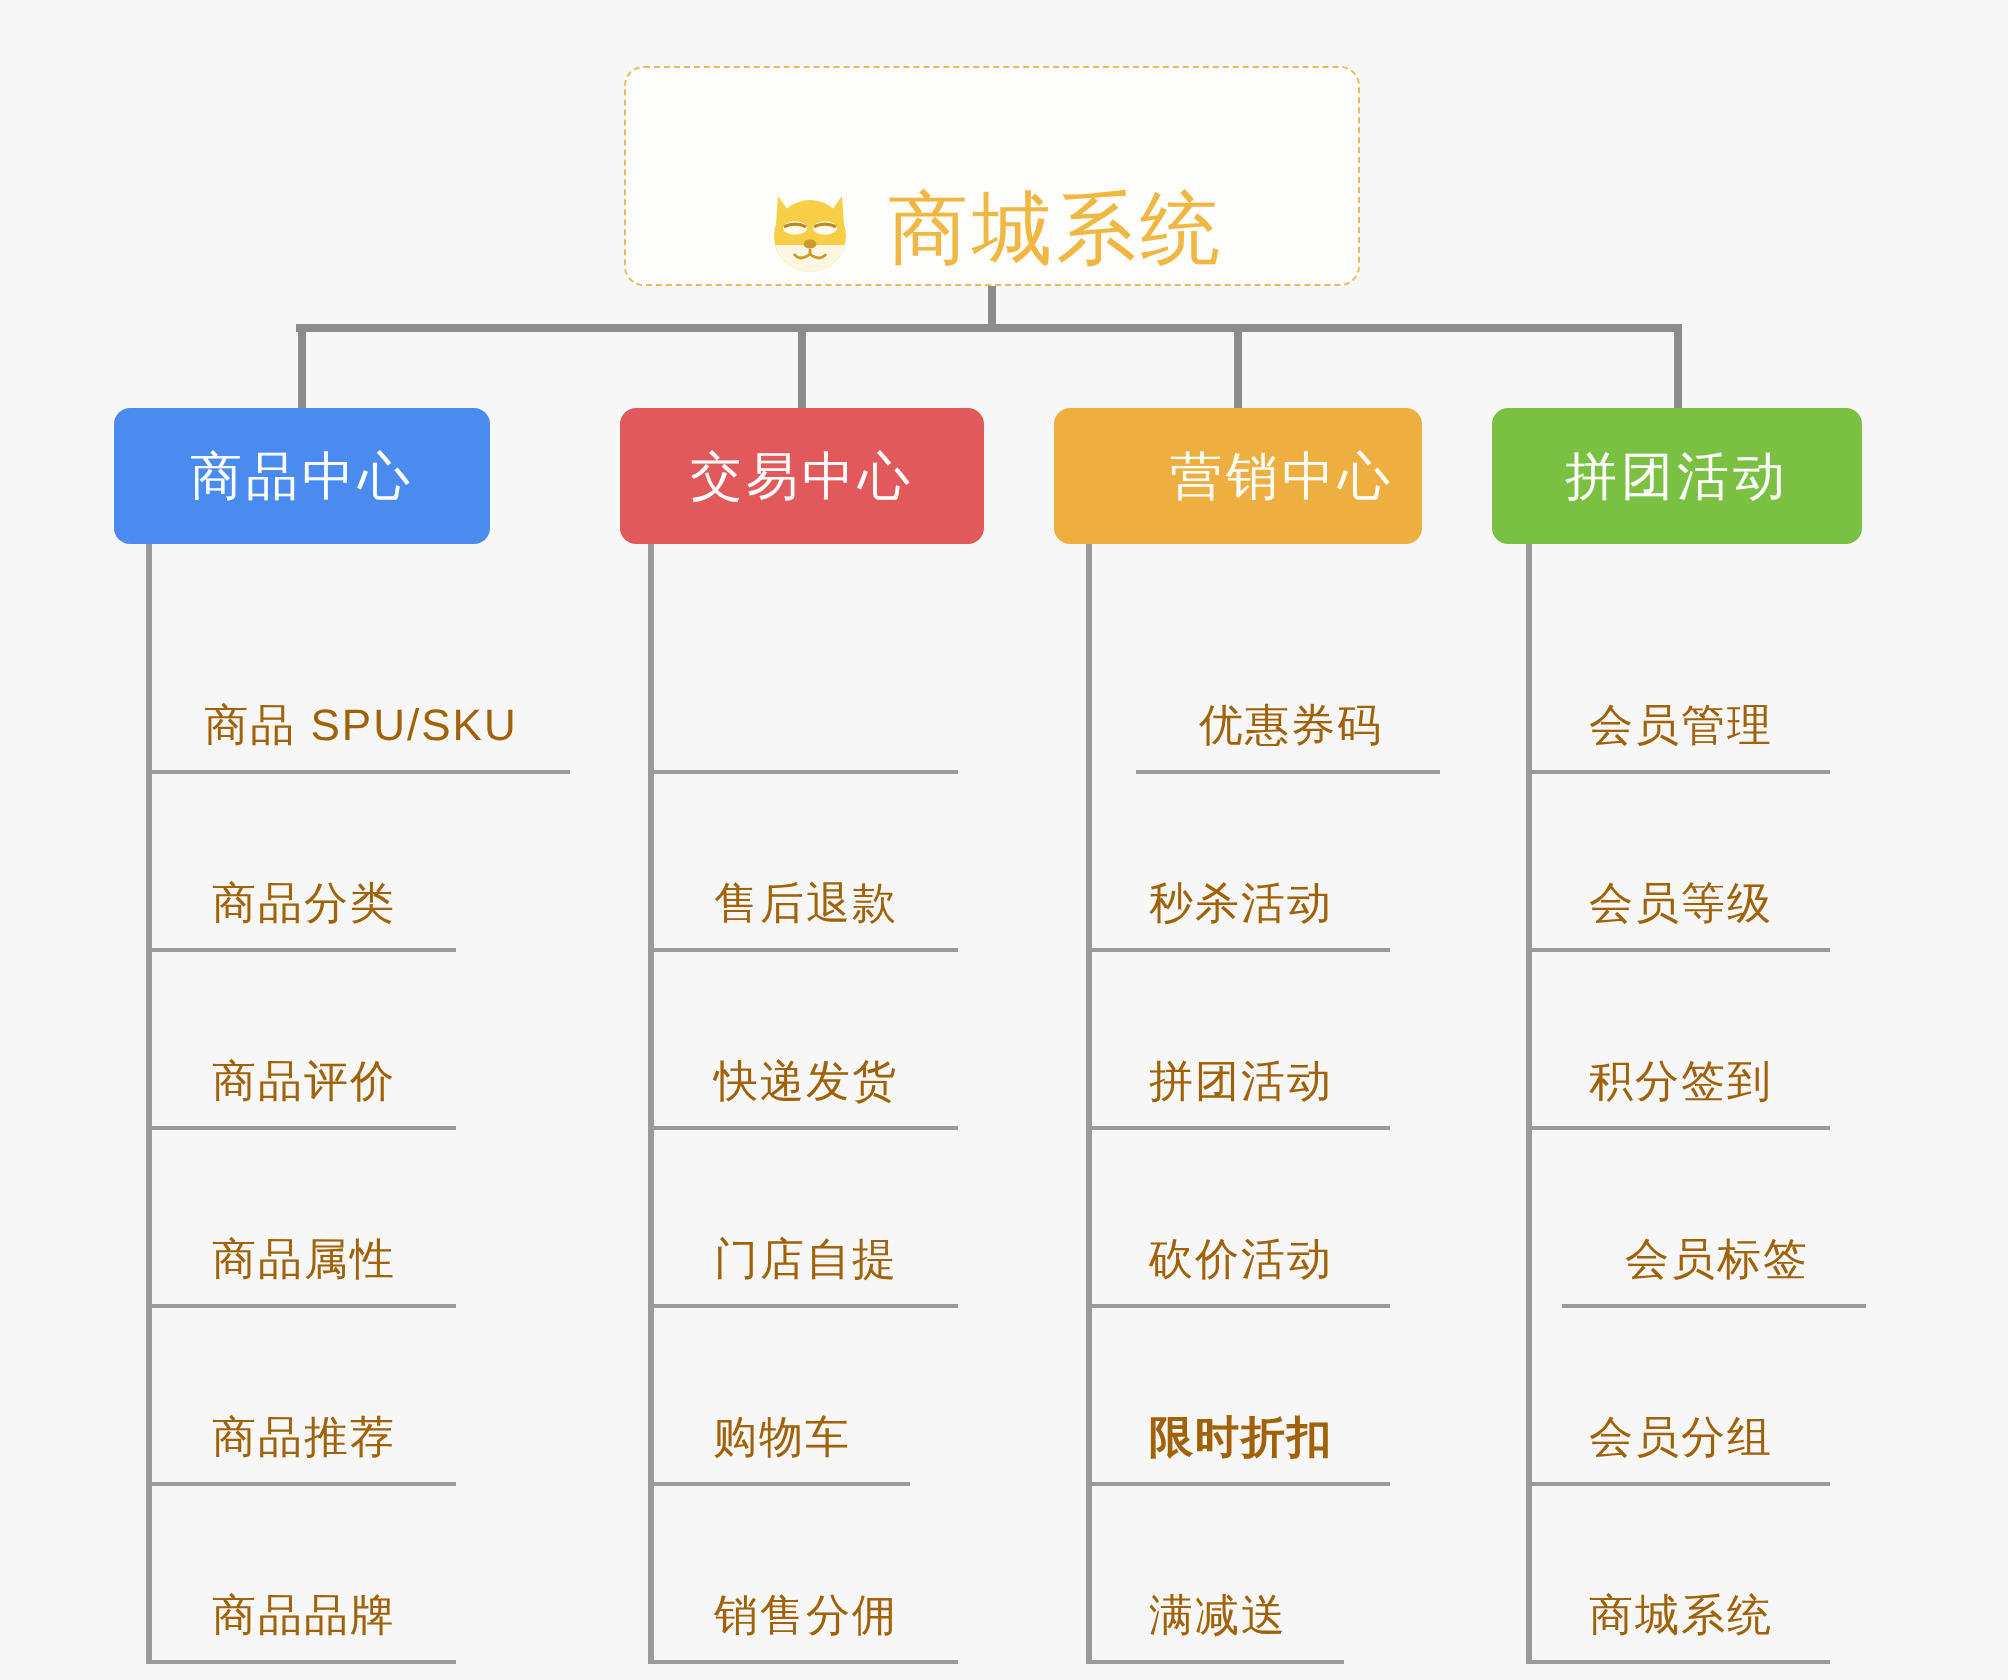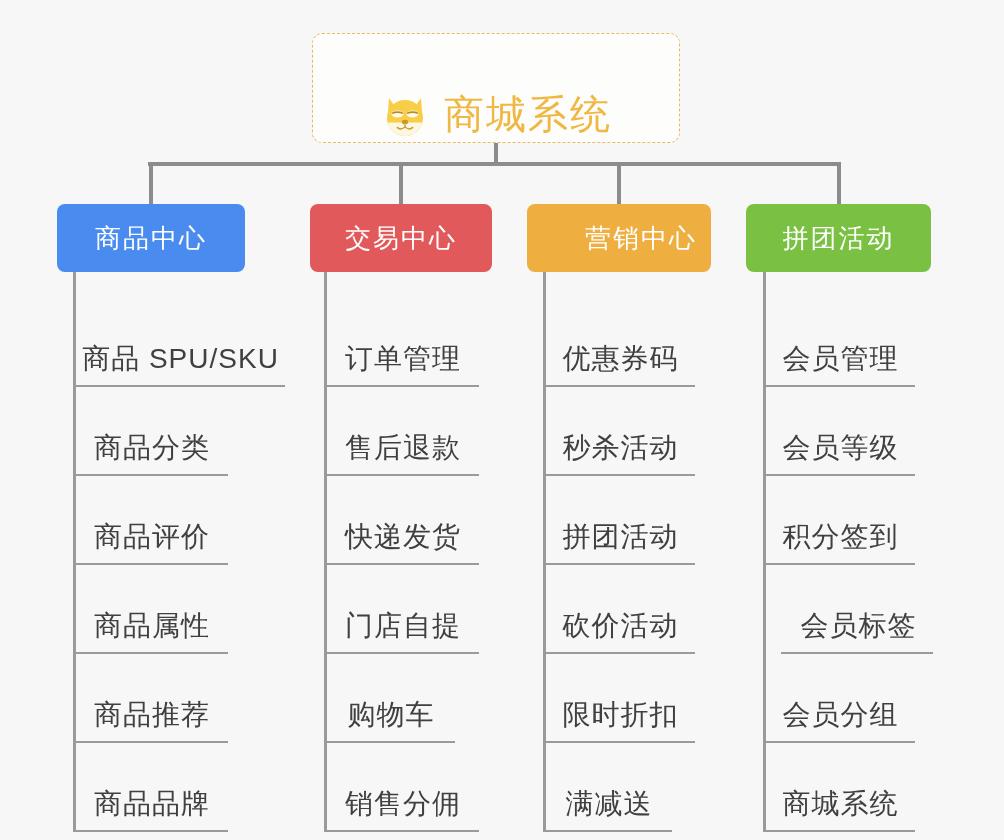"商品 SPU/SKU" .leaf-label { color: #404040 -> #a16207; font-size: 28px -> 22px }
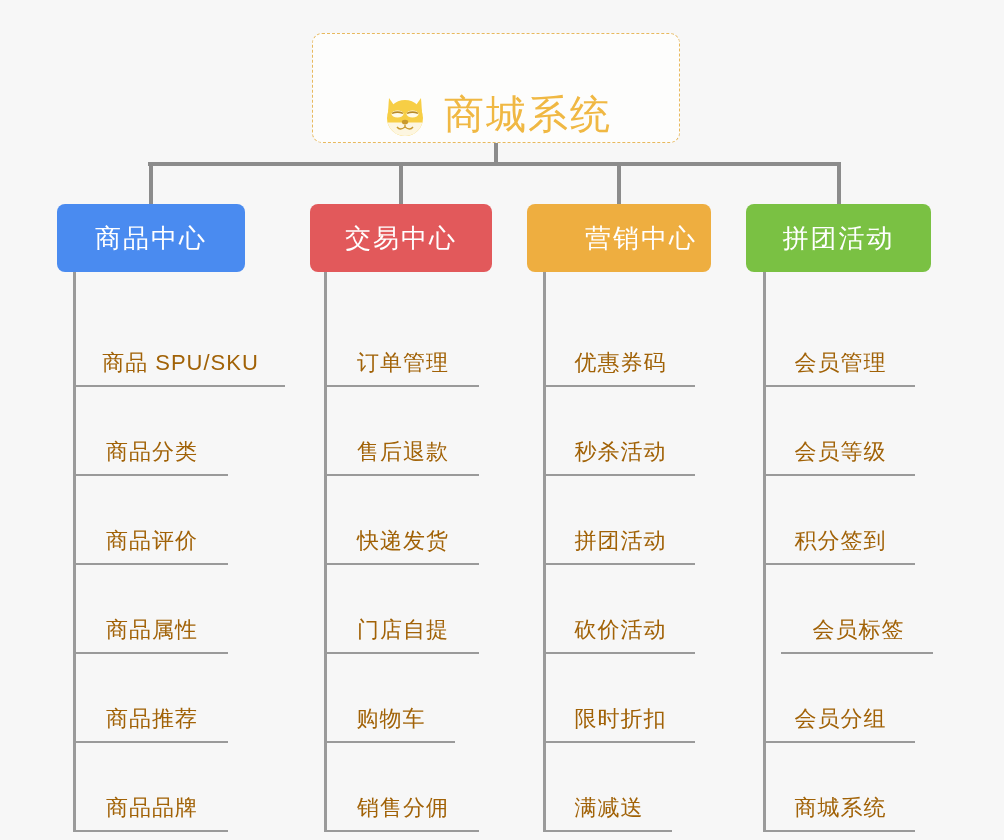"订单管理" span.leaf-label { html: <span>订单管理</span> -> none }
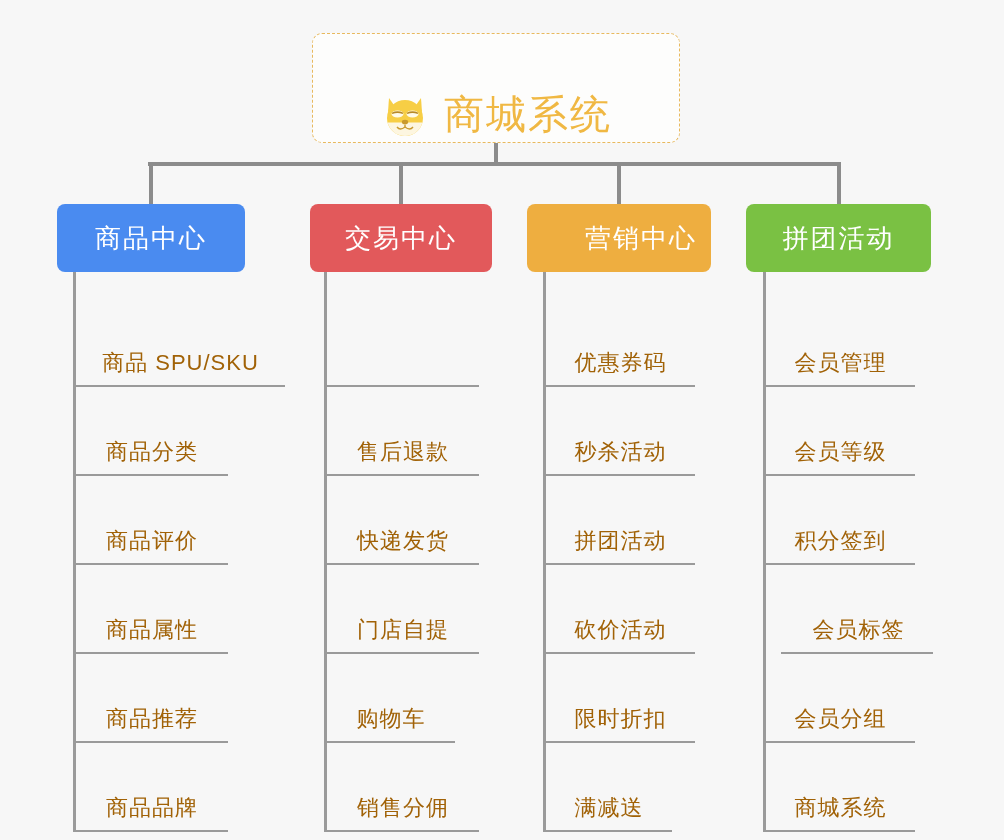"优惠券码" div.leaf-item { margin-left: none -> 25px }
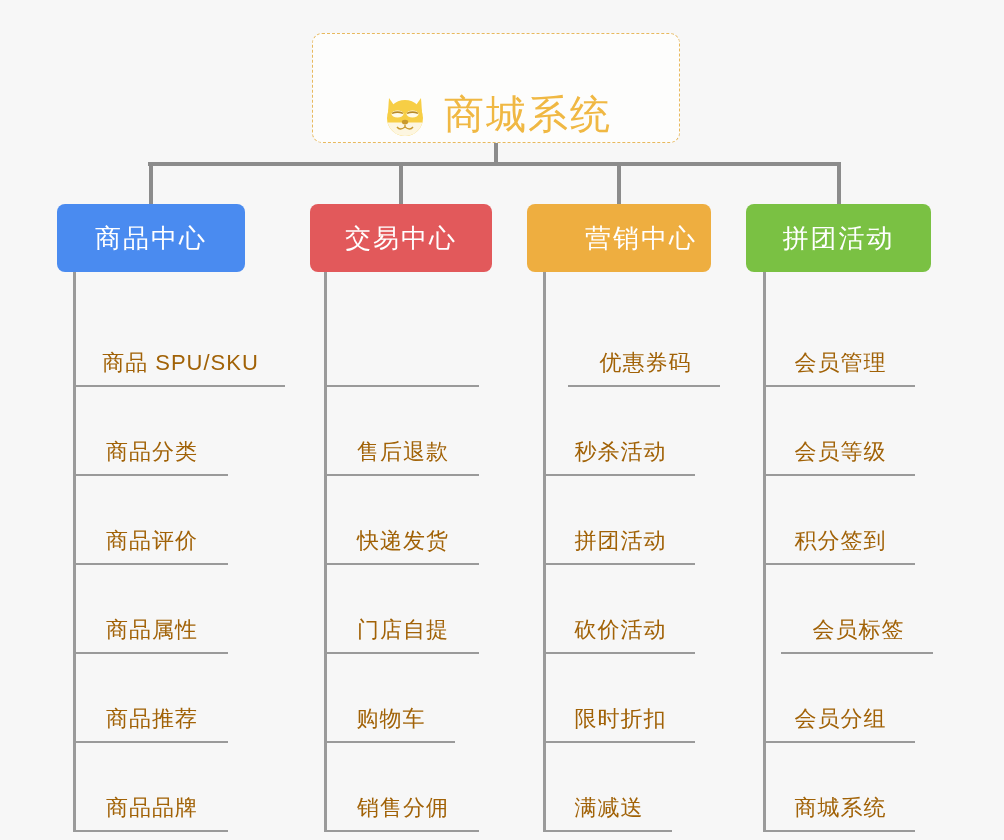"限时折扣" div.leaf-item { font-weight: none -> bold }
